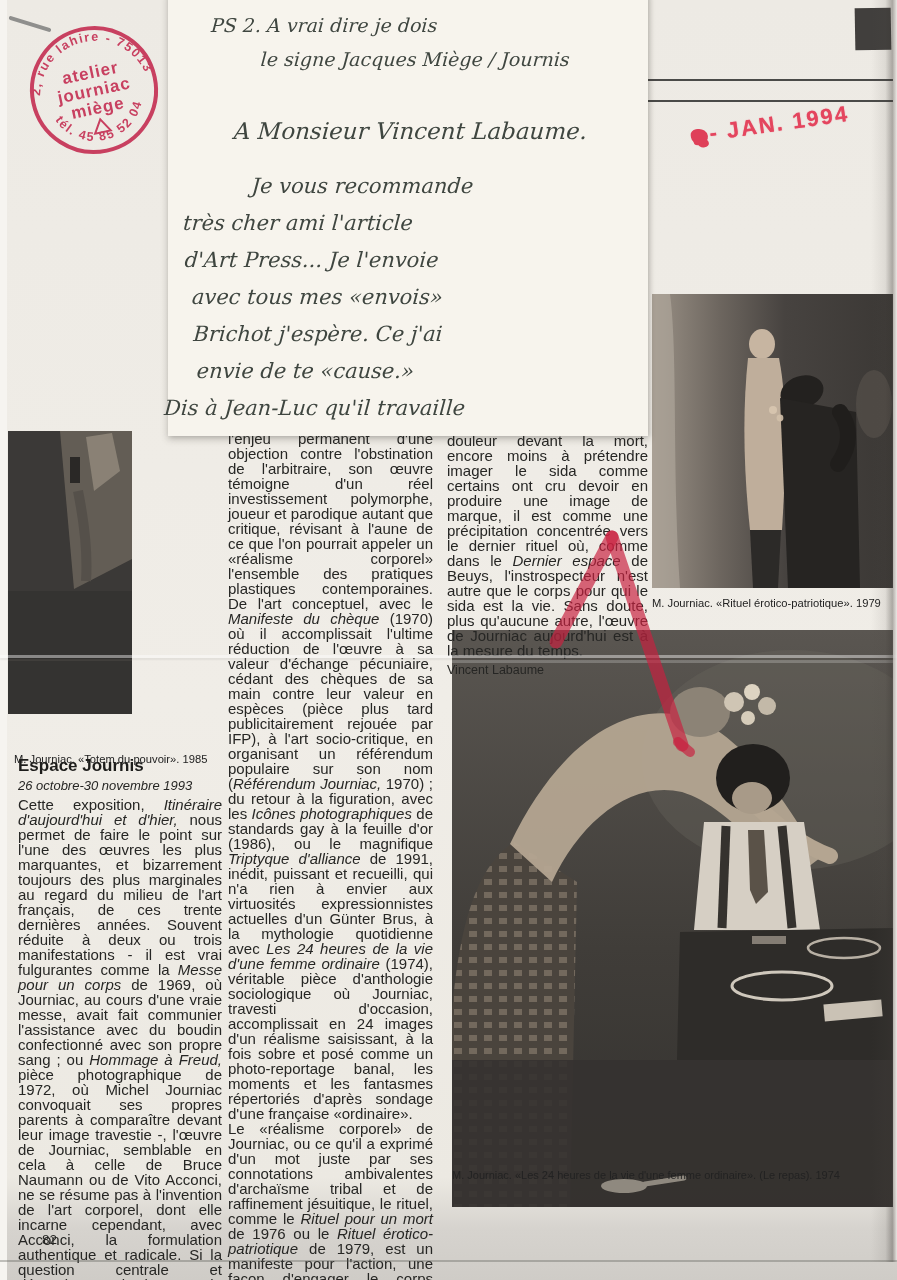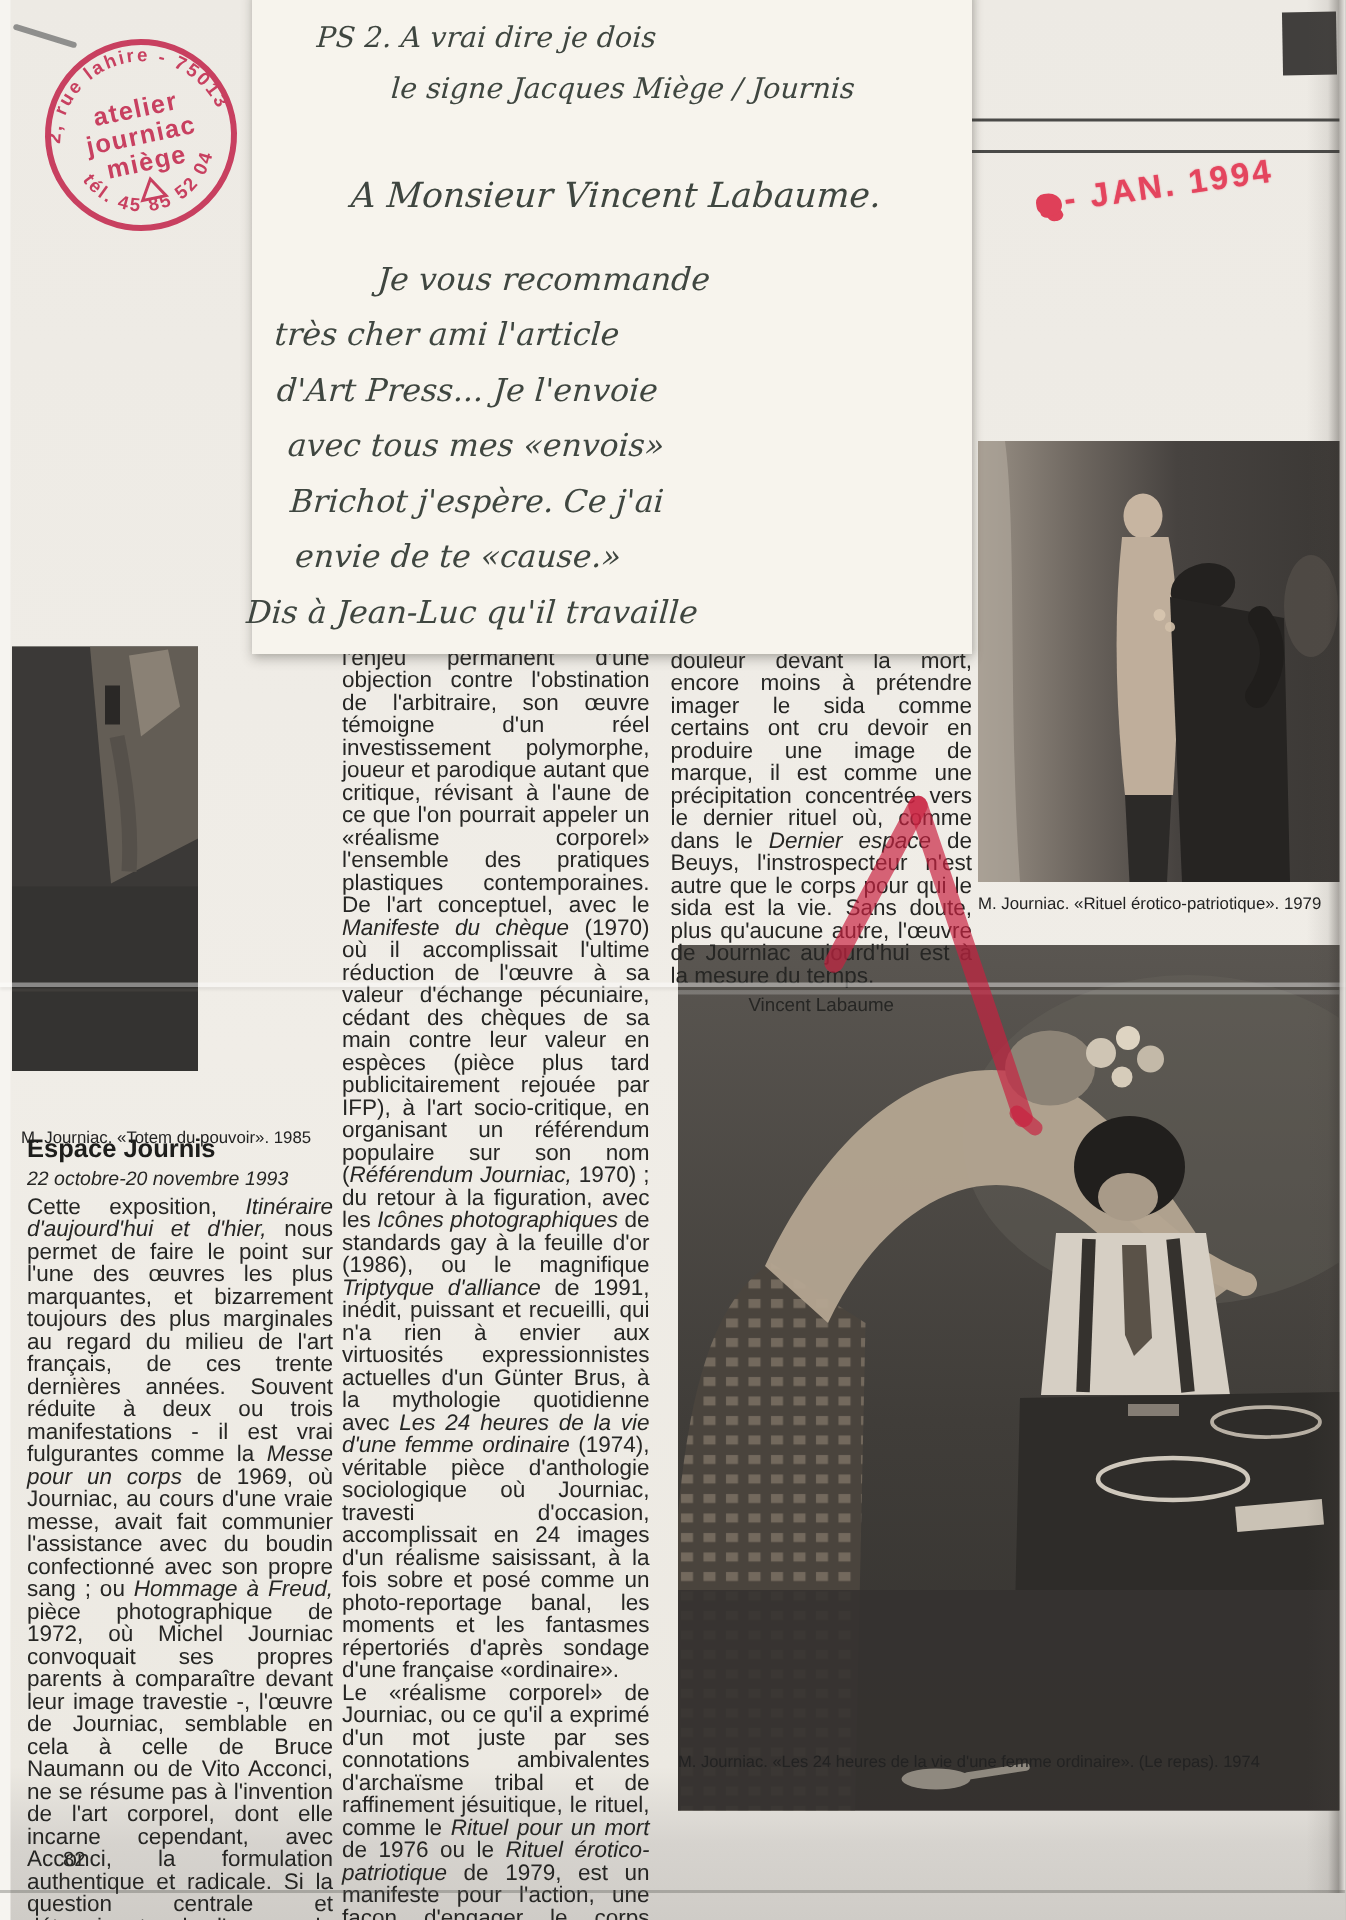"Vincent Labaume" .byline { text-align: center -> left }
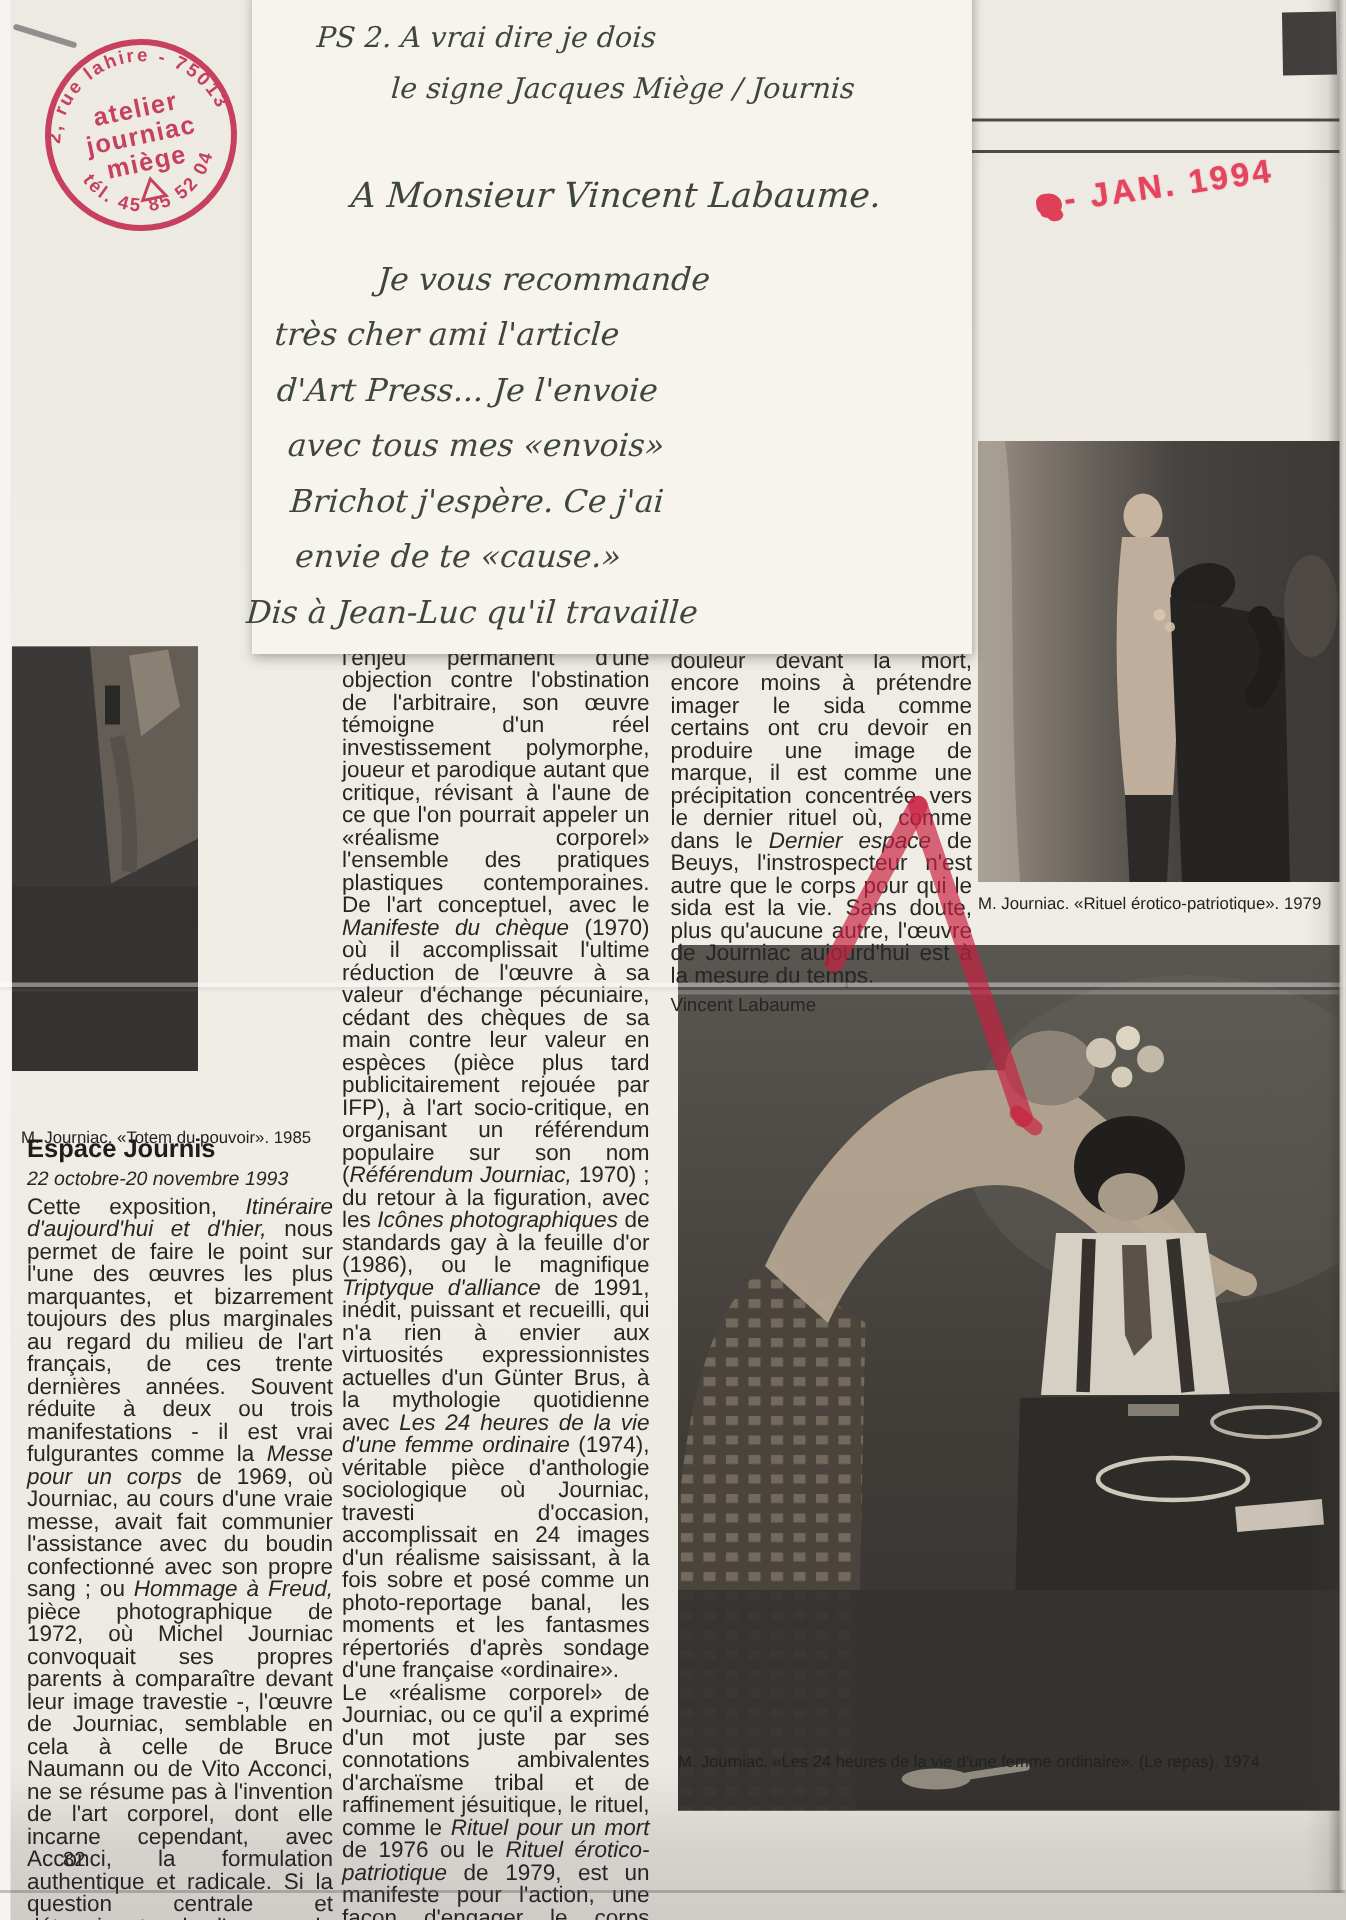"22 octobre-20 novembre 1993" div.expo-dates { text: 22 octobre-20 -> 26 octobre-30 }
